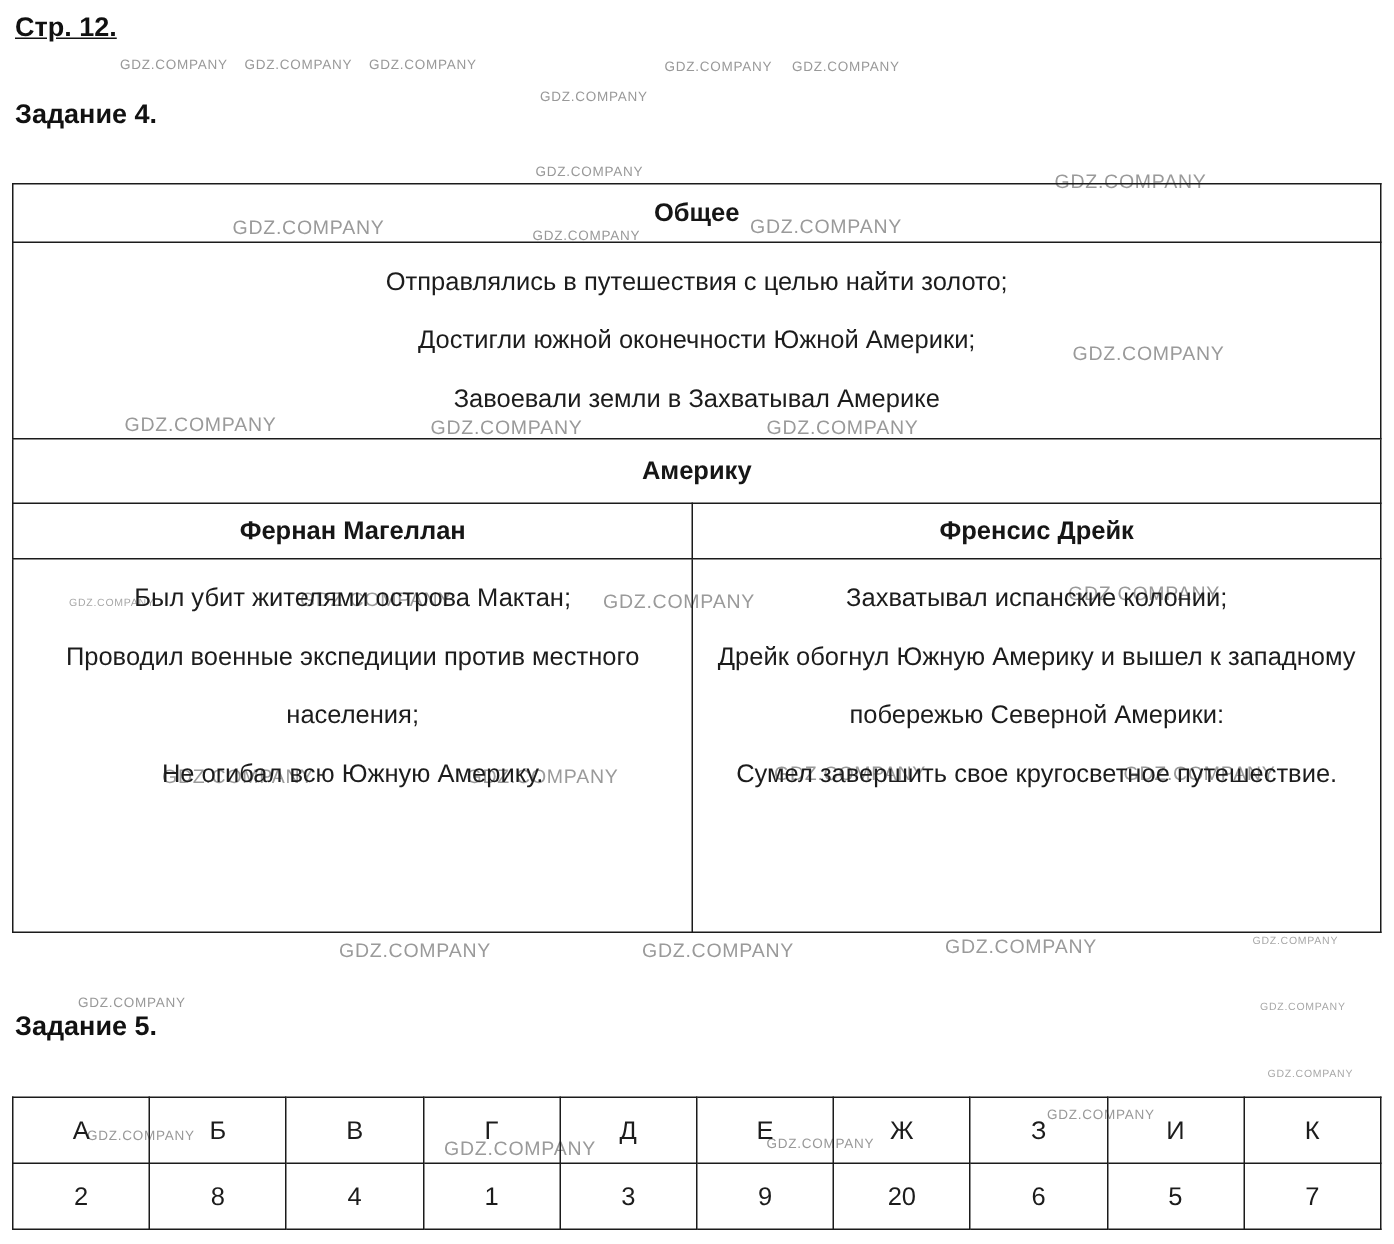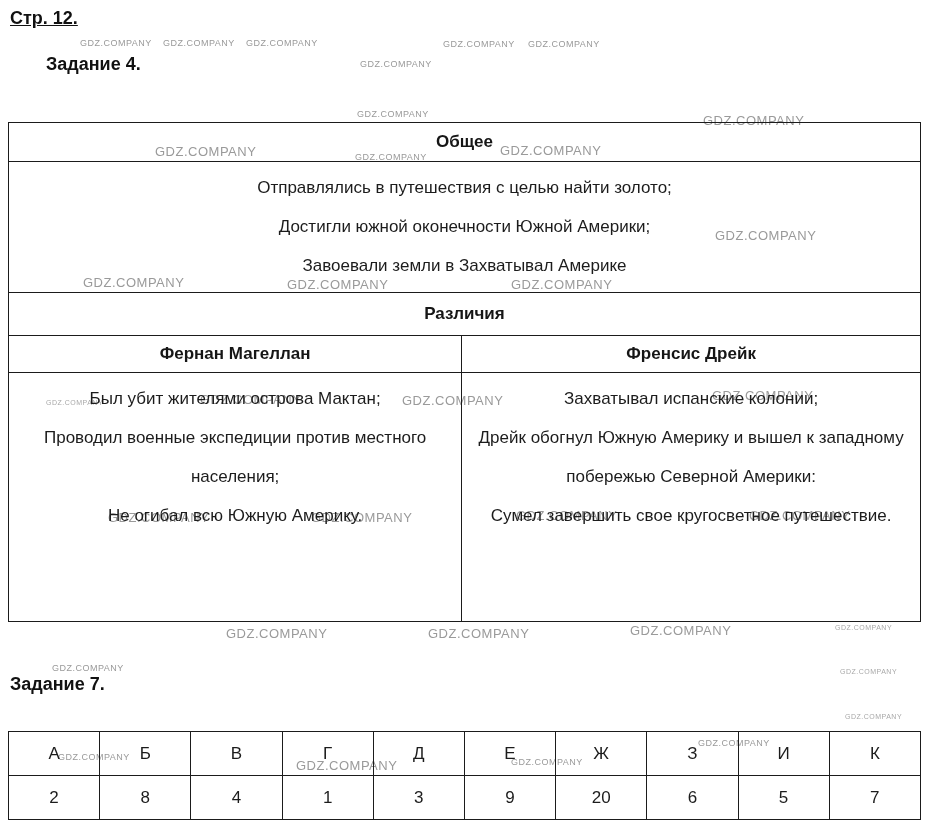"Задание 4." #task4-title { margin-left: 36px -> none; top: 54px -> 66px }
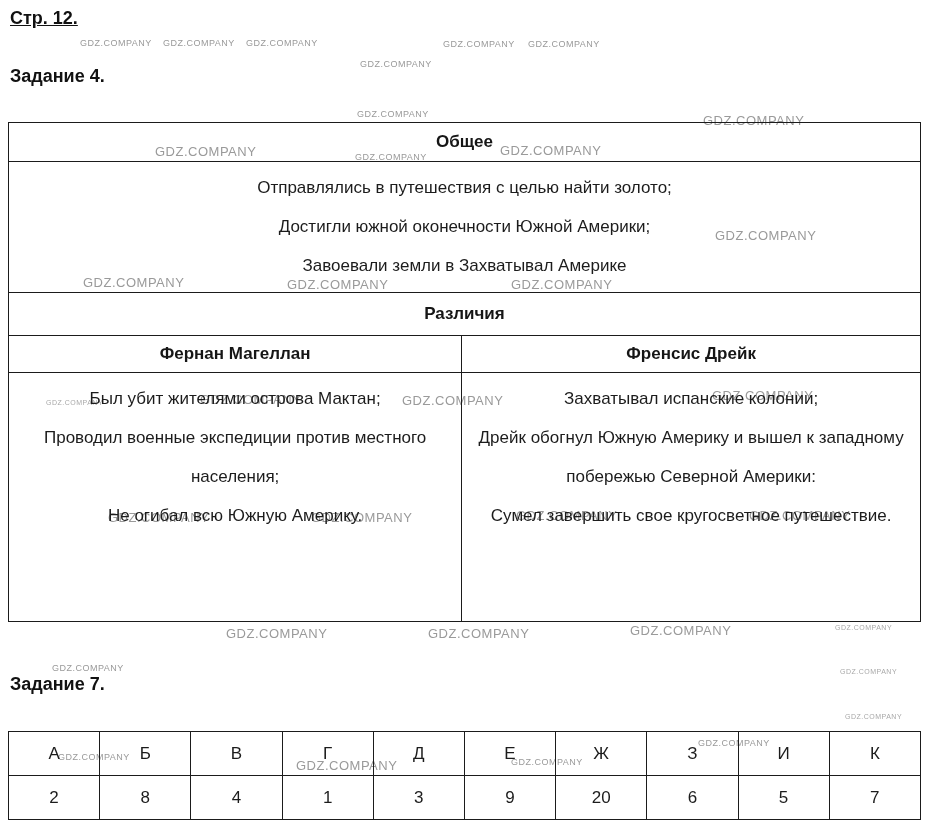"Различия" td.hdr { text: Различия -> Америку }
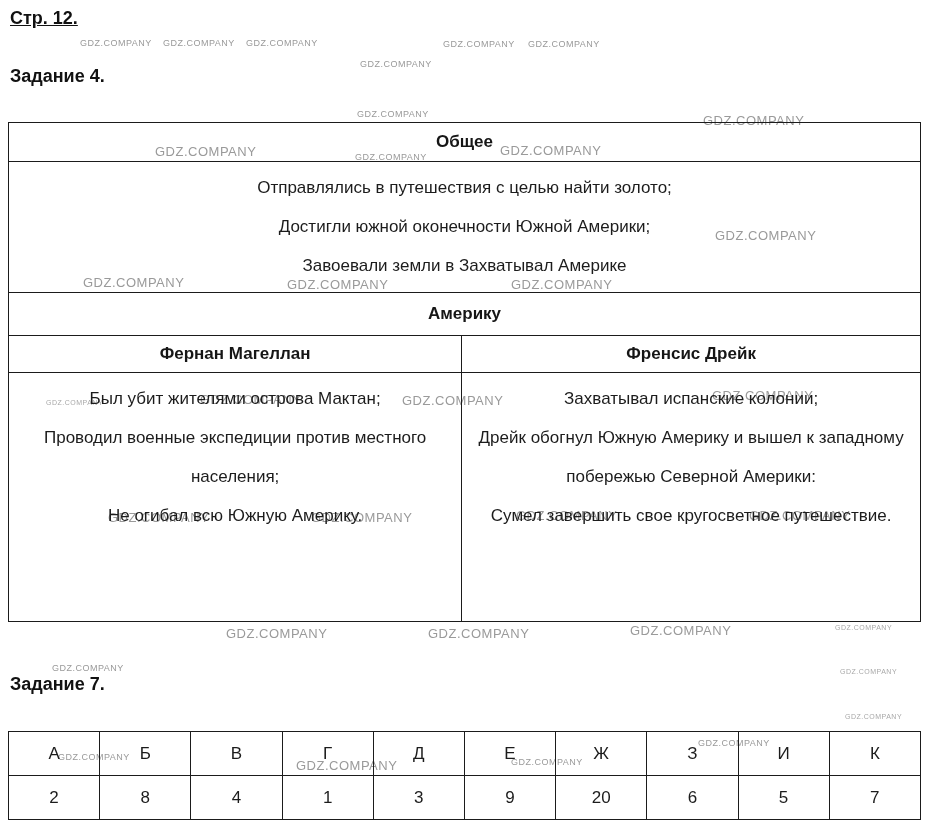"Задание 7." h2.heading { text: 7 -> 5 }
